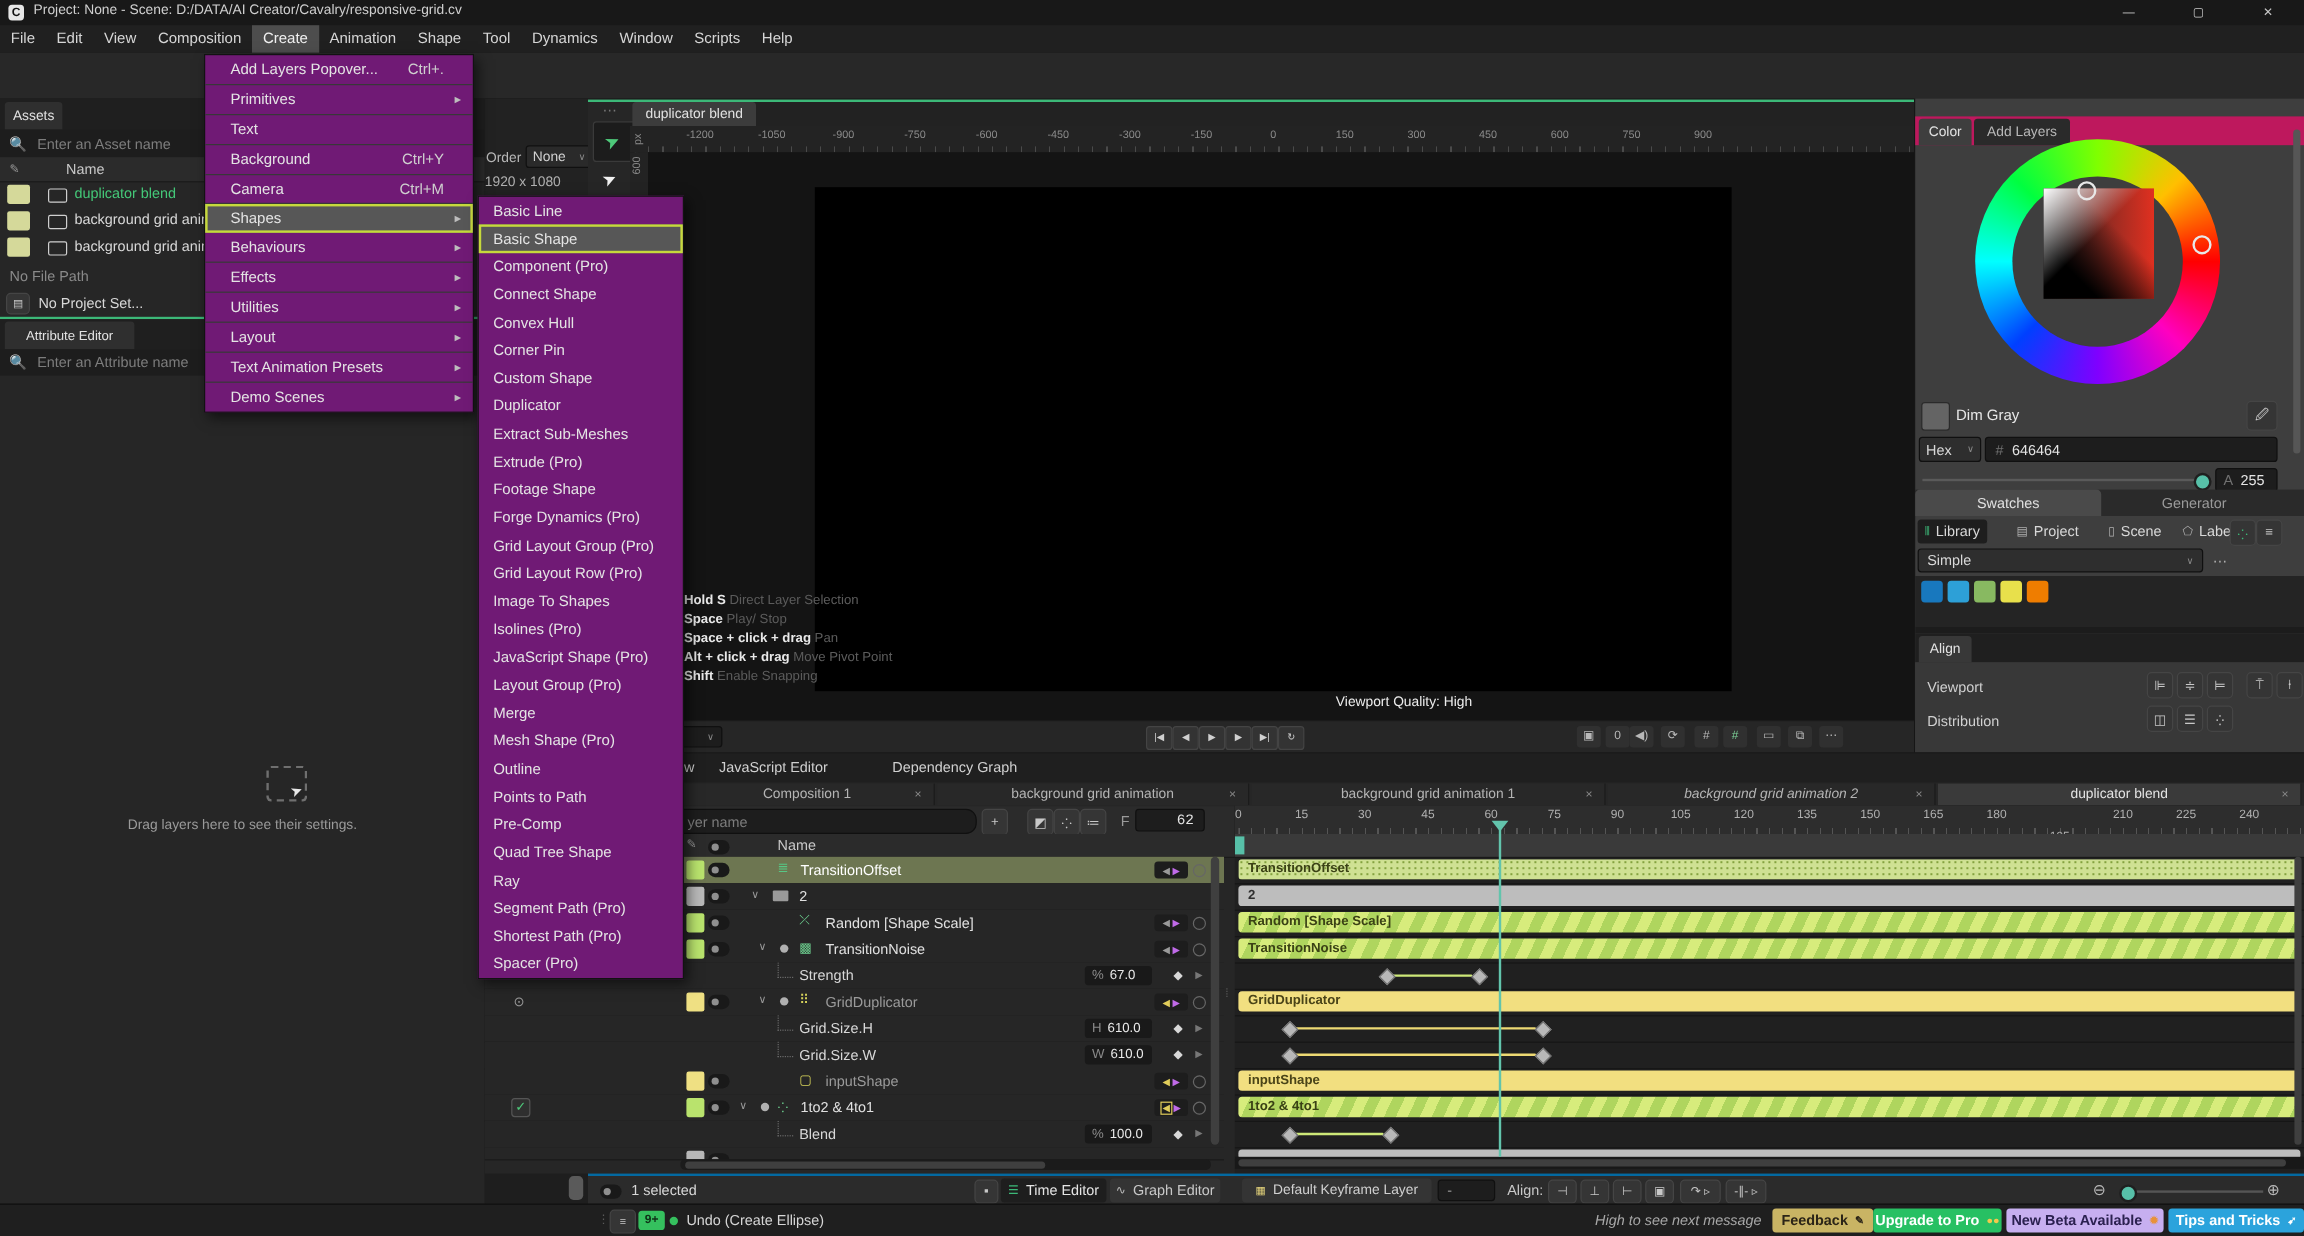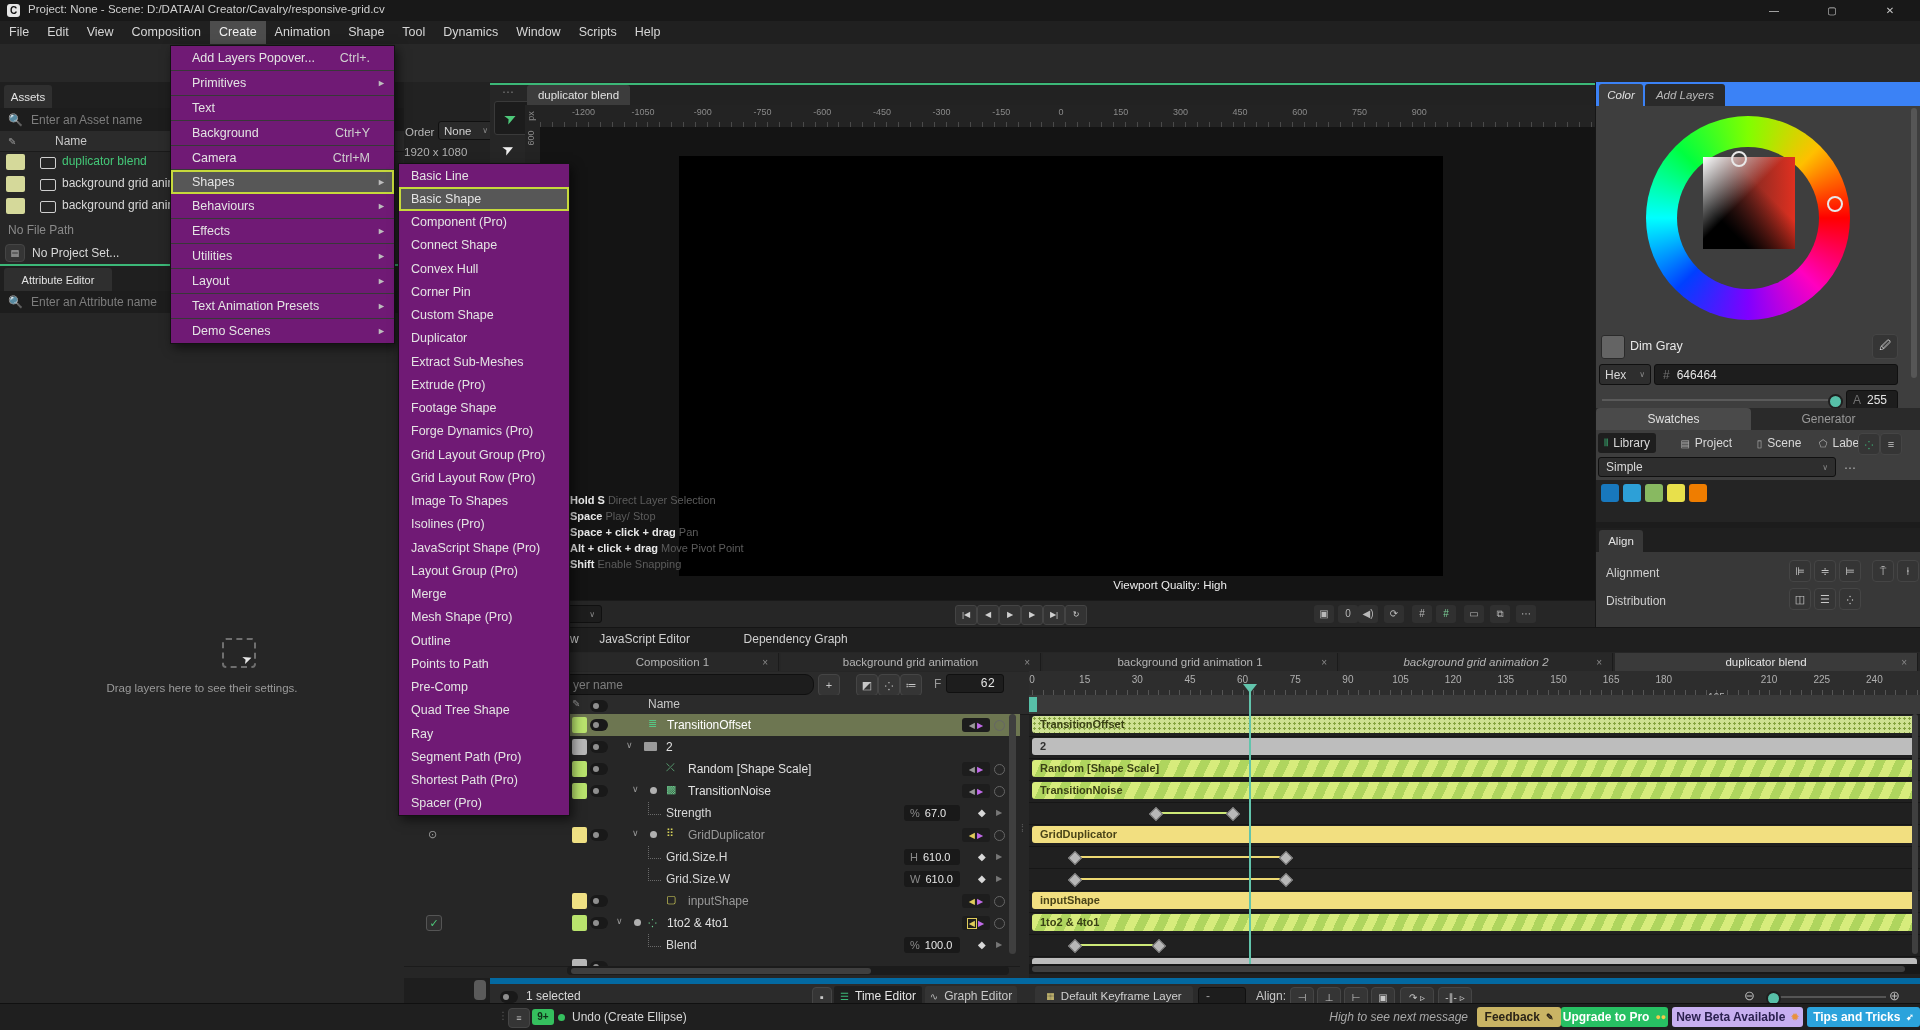"Color" div.abs { background: #3b82f6 -> #be185d; font-style: italic -> none; top: 0 -> 15px }
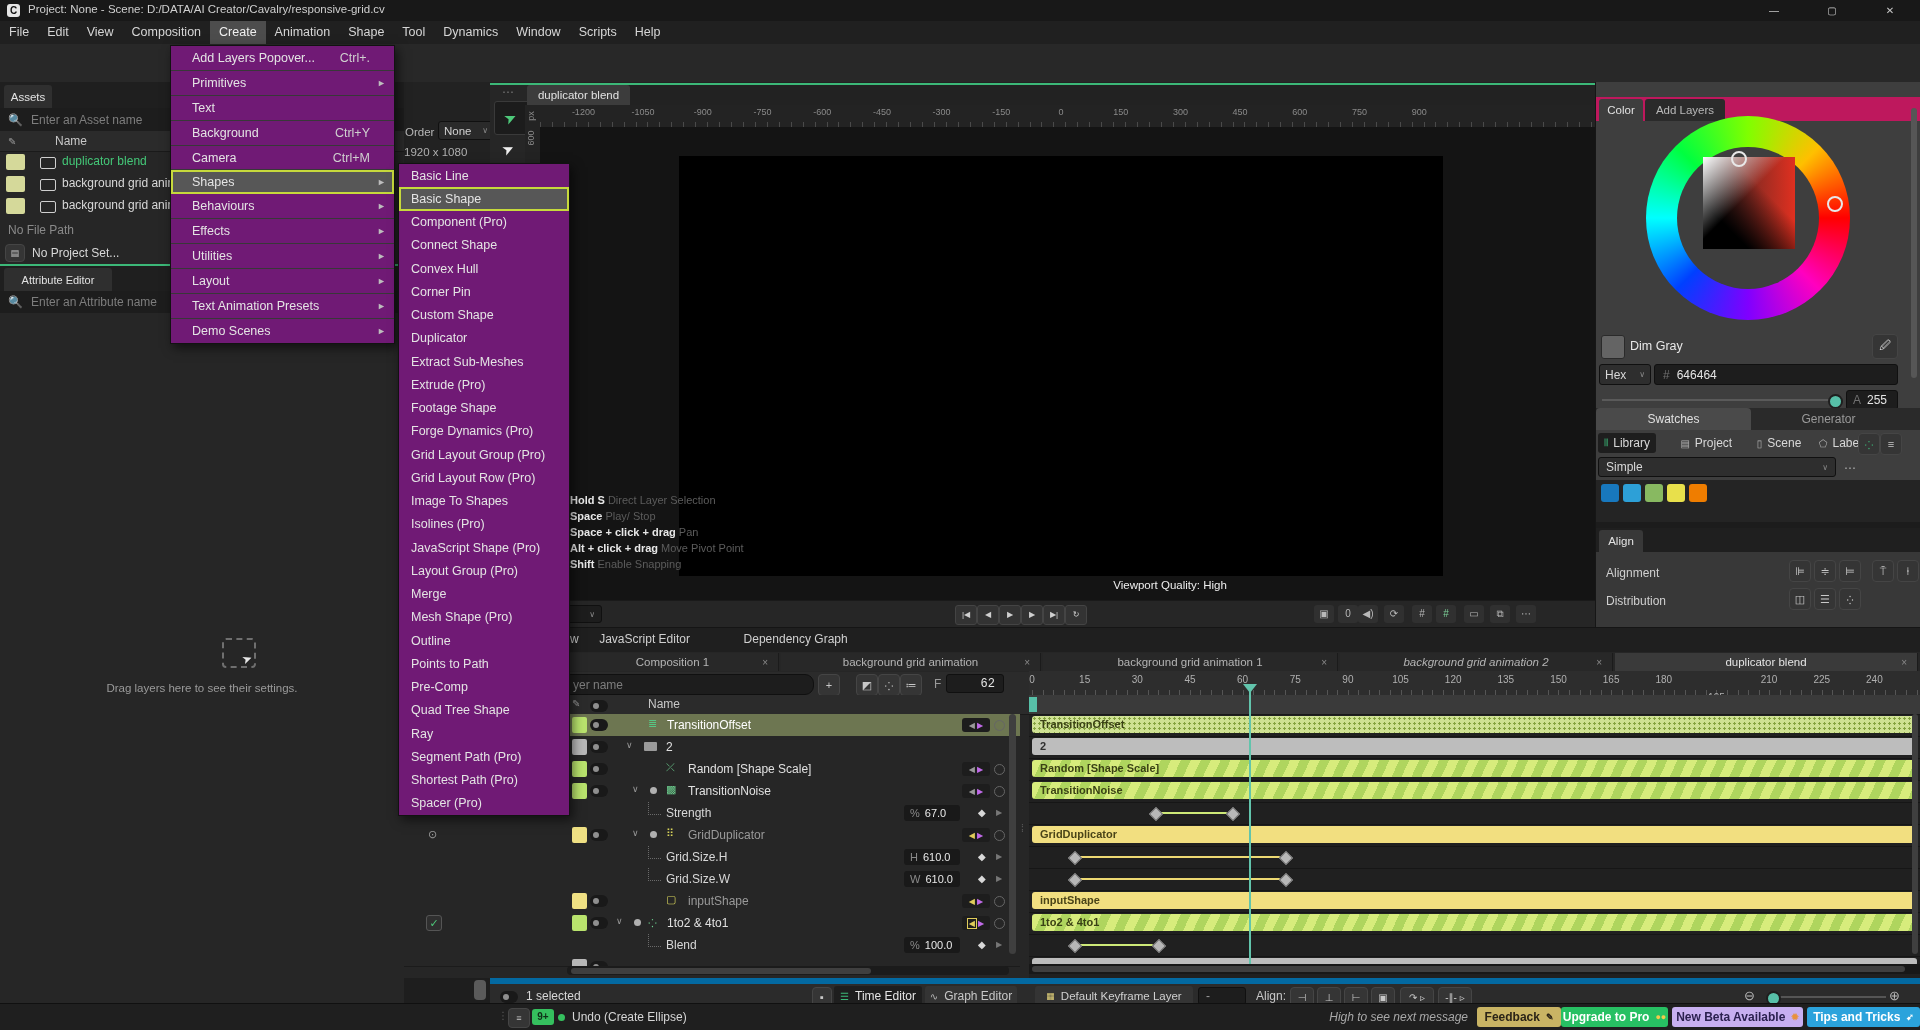"Alignment" div.abs { text: Alignment -> Viewport }
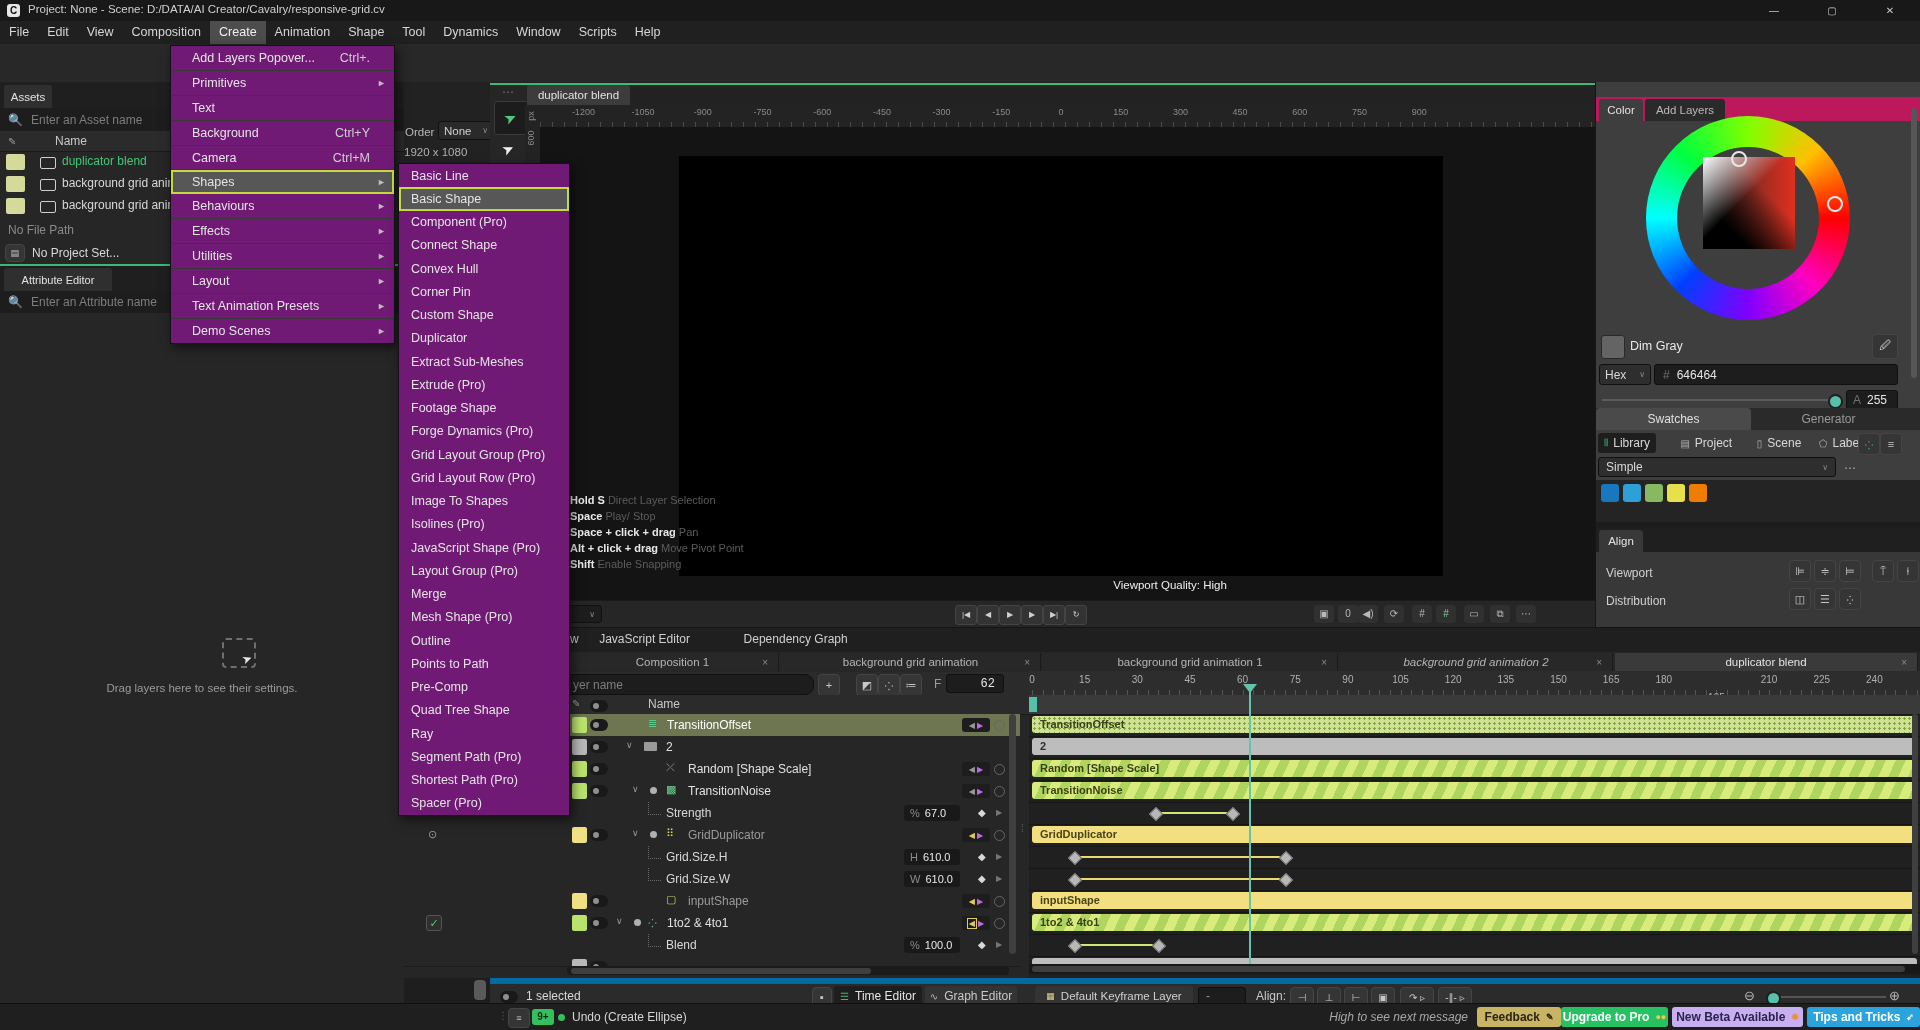"1 selected" div.abs { border-top: 6px solid #0369a1 -> 2px solid #0369a1 }
